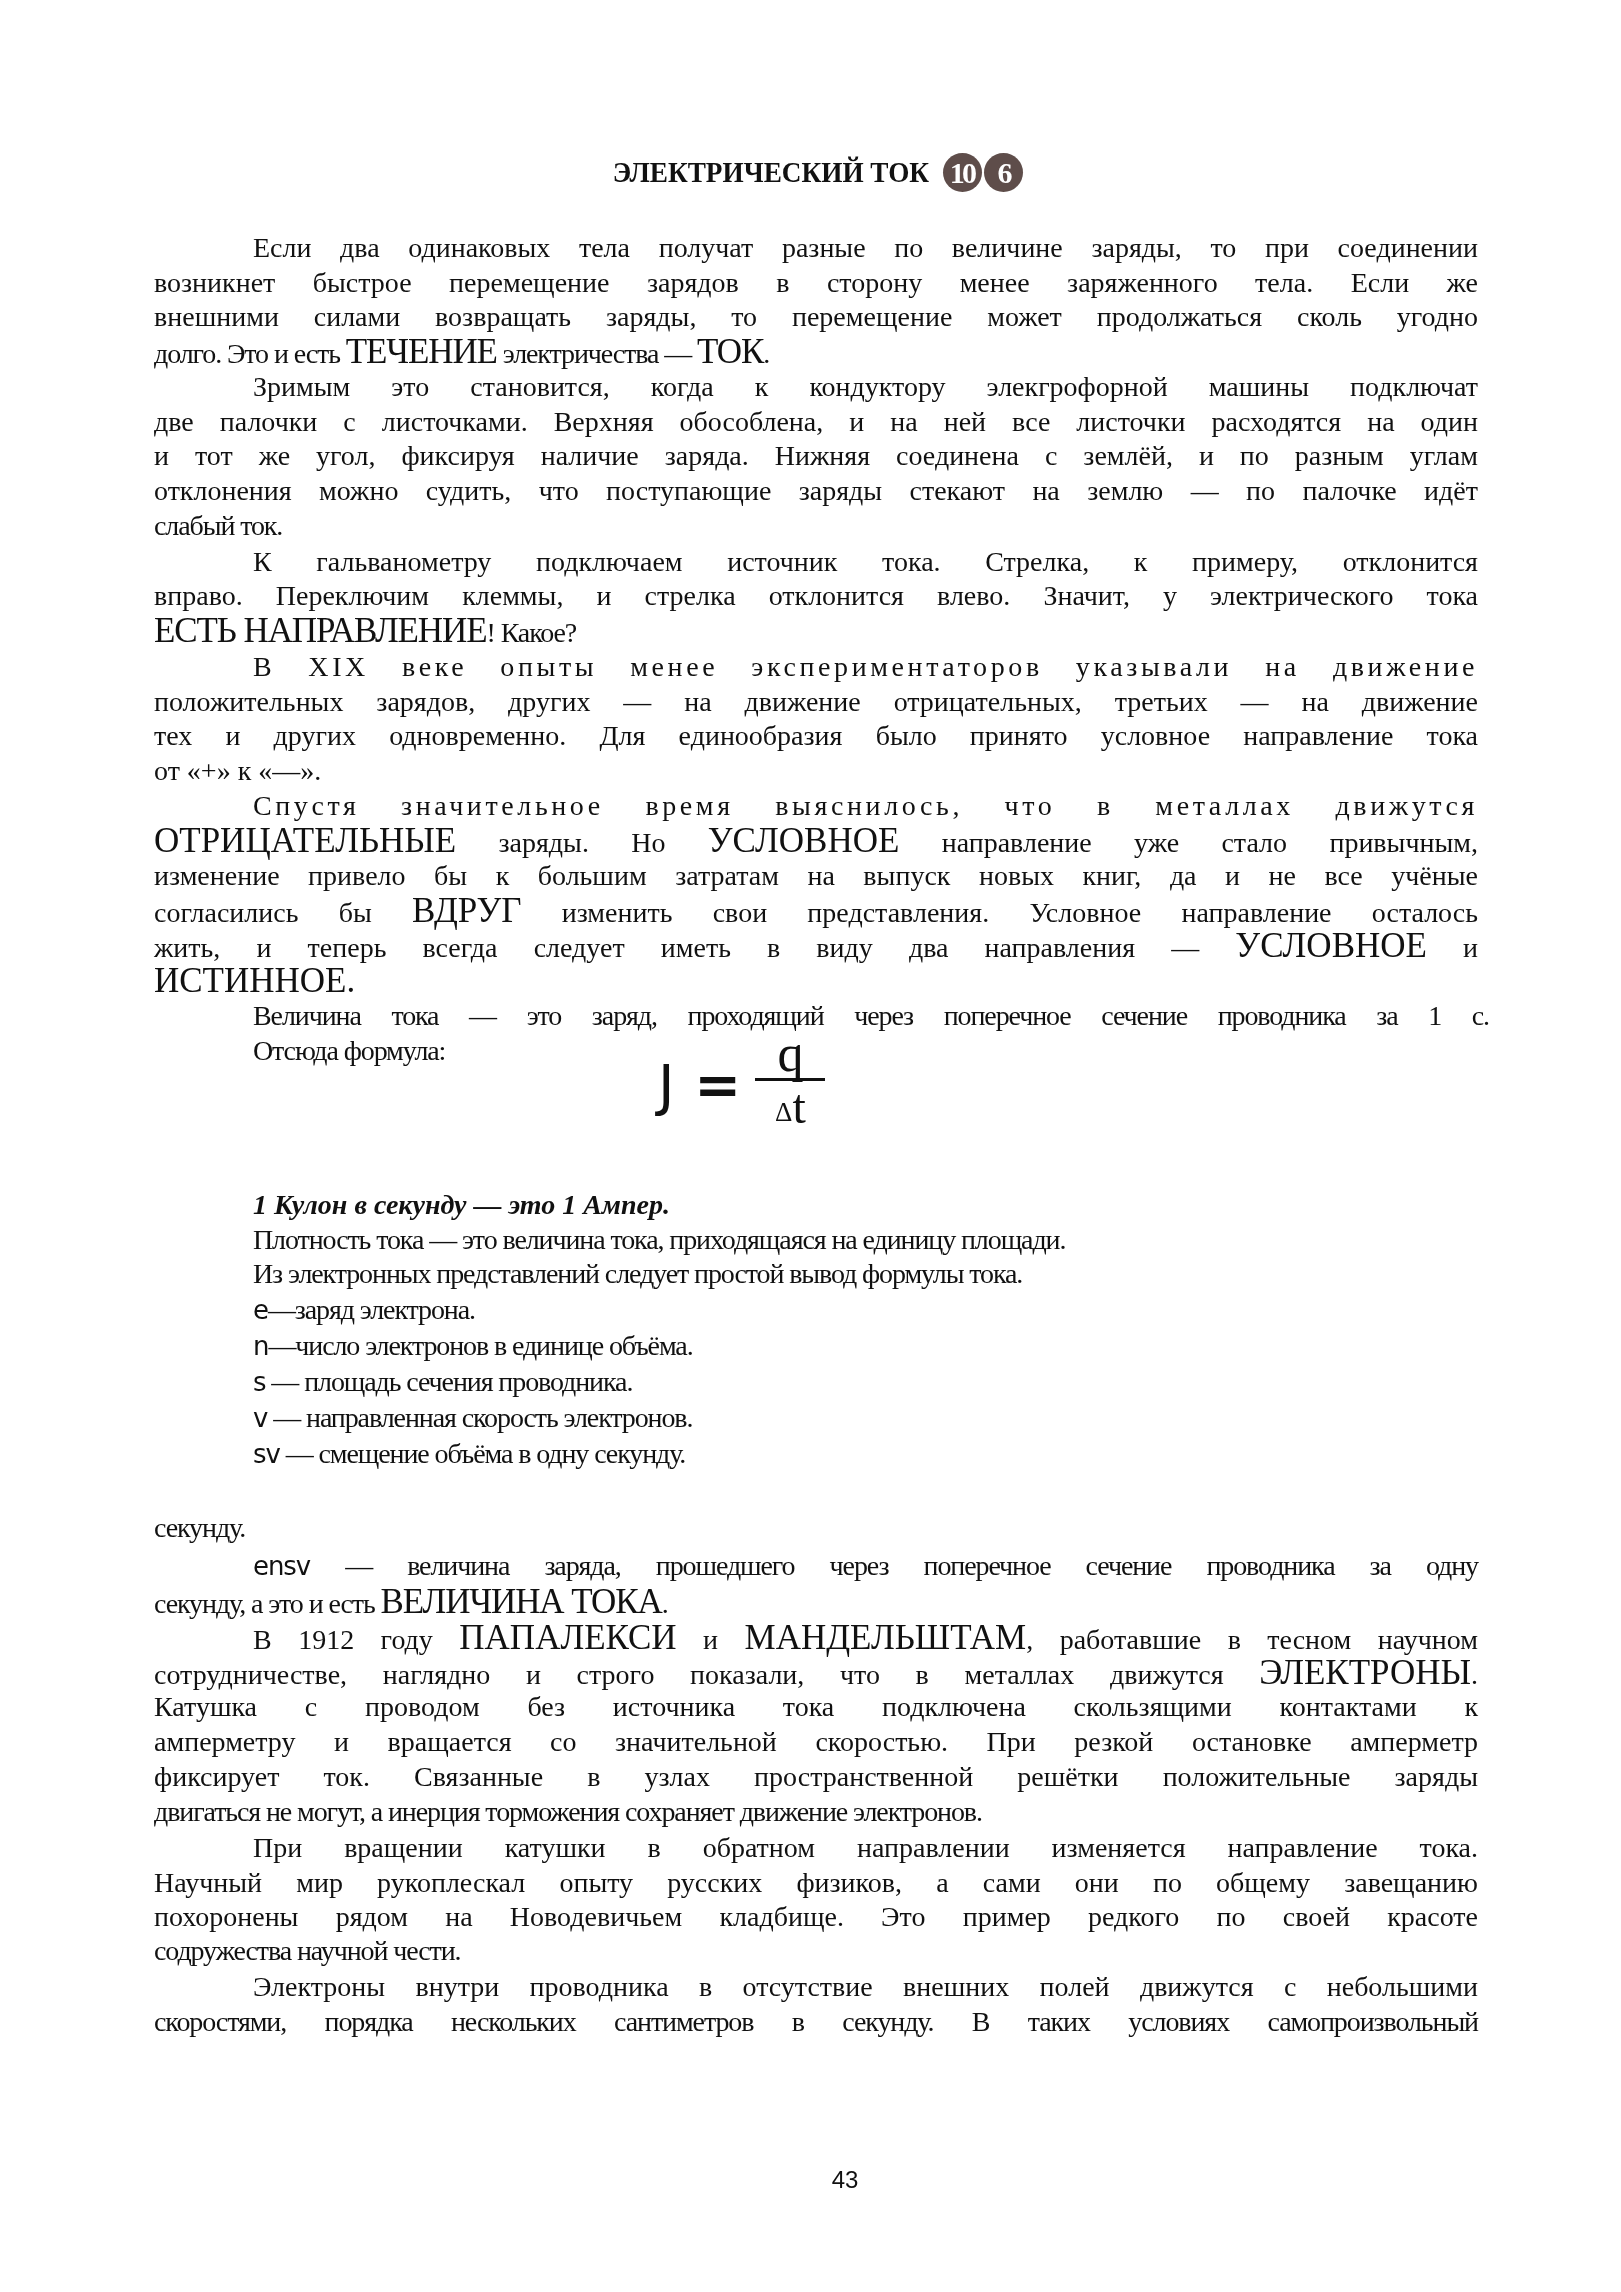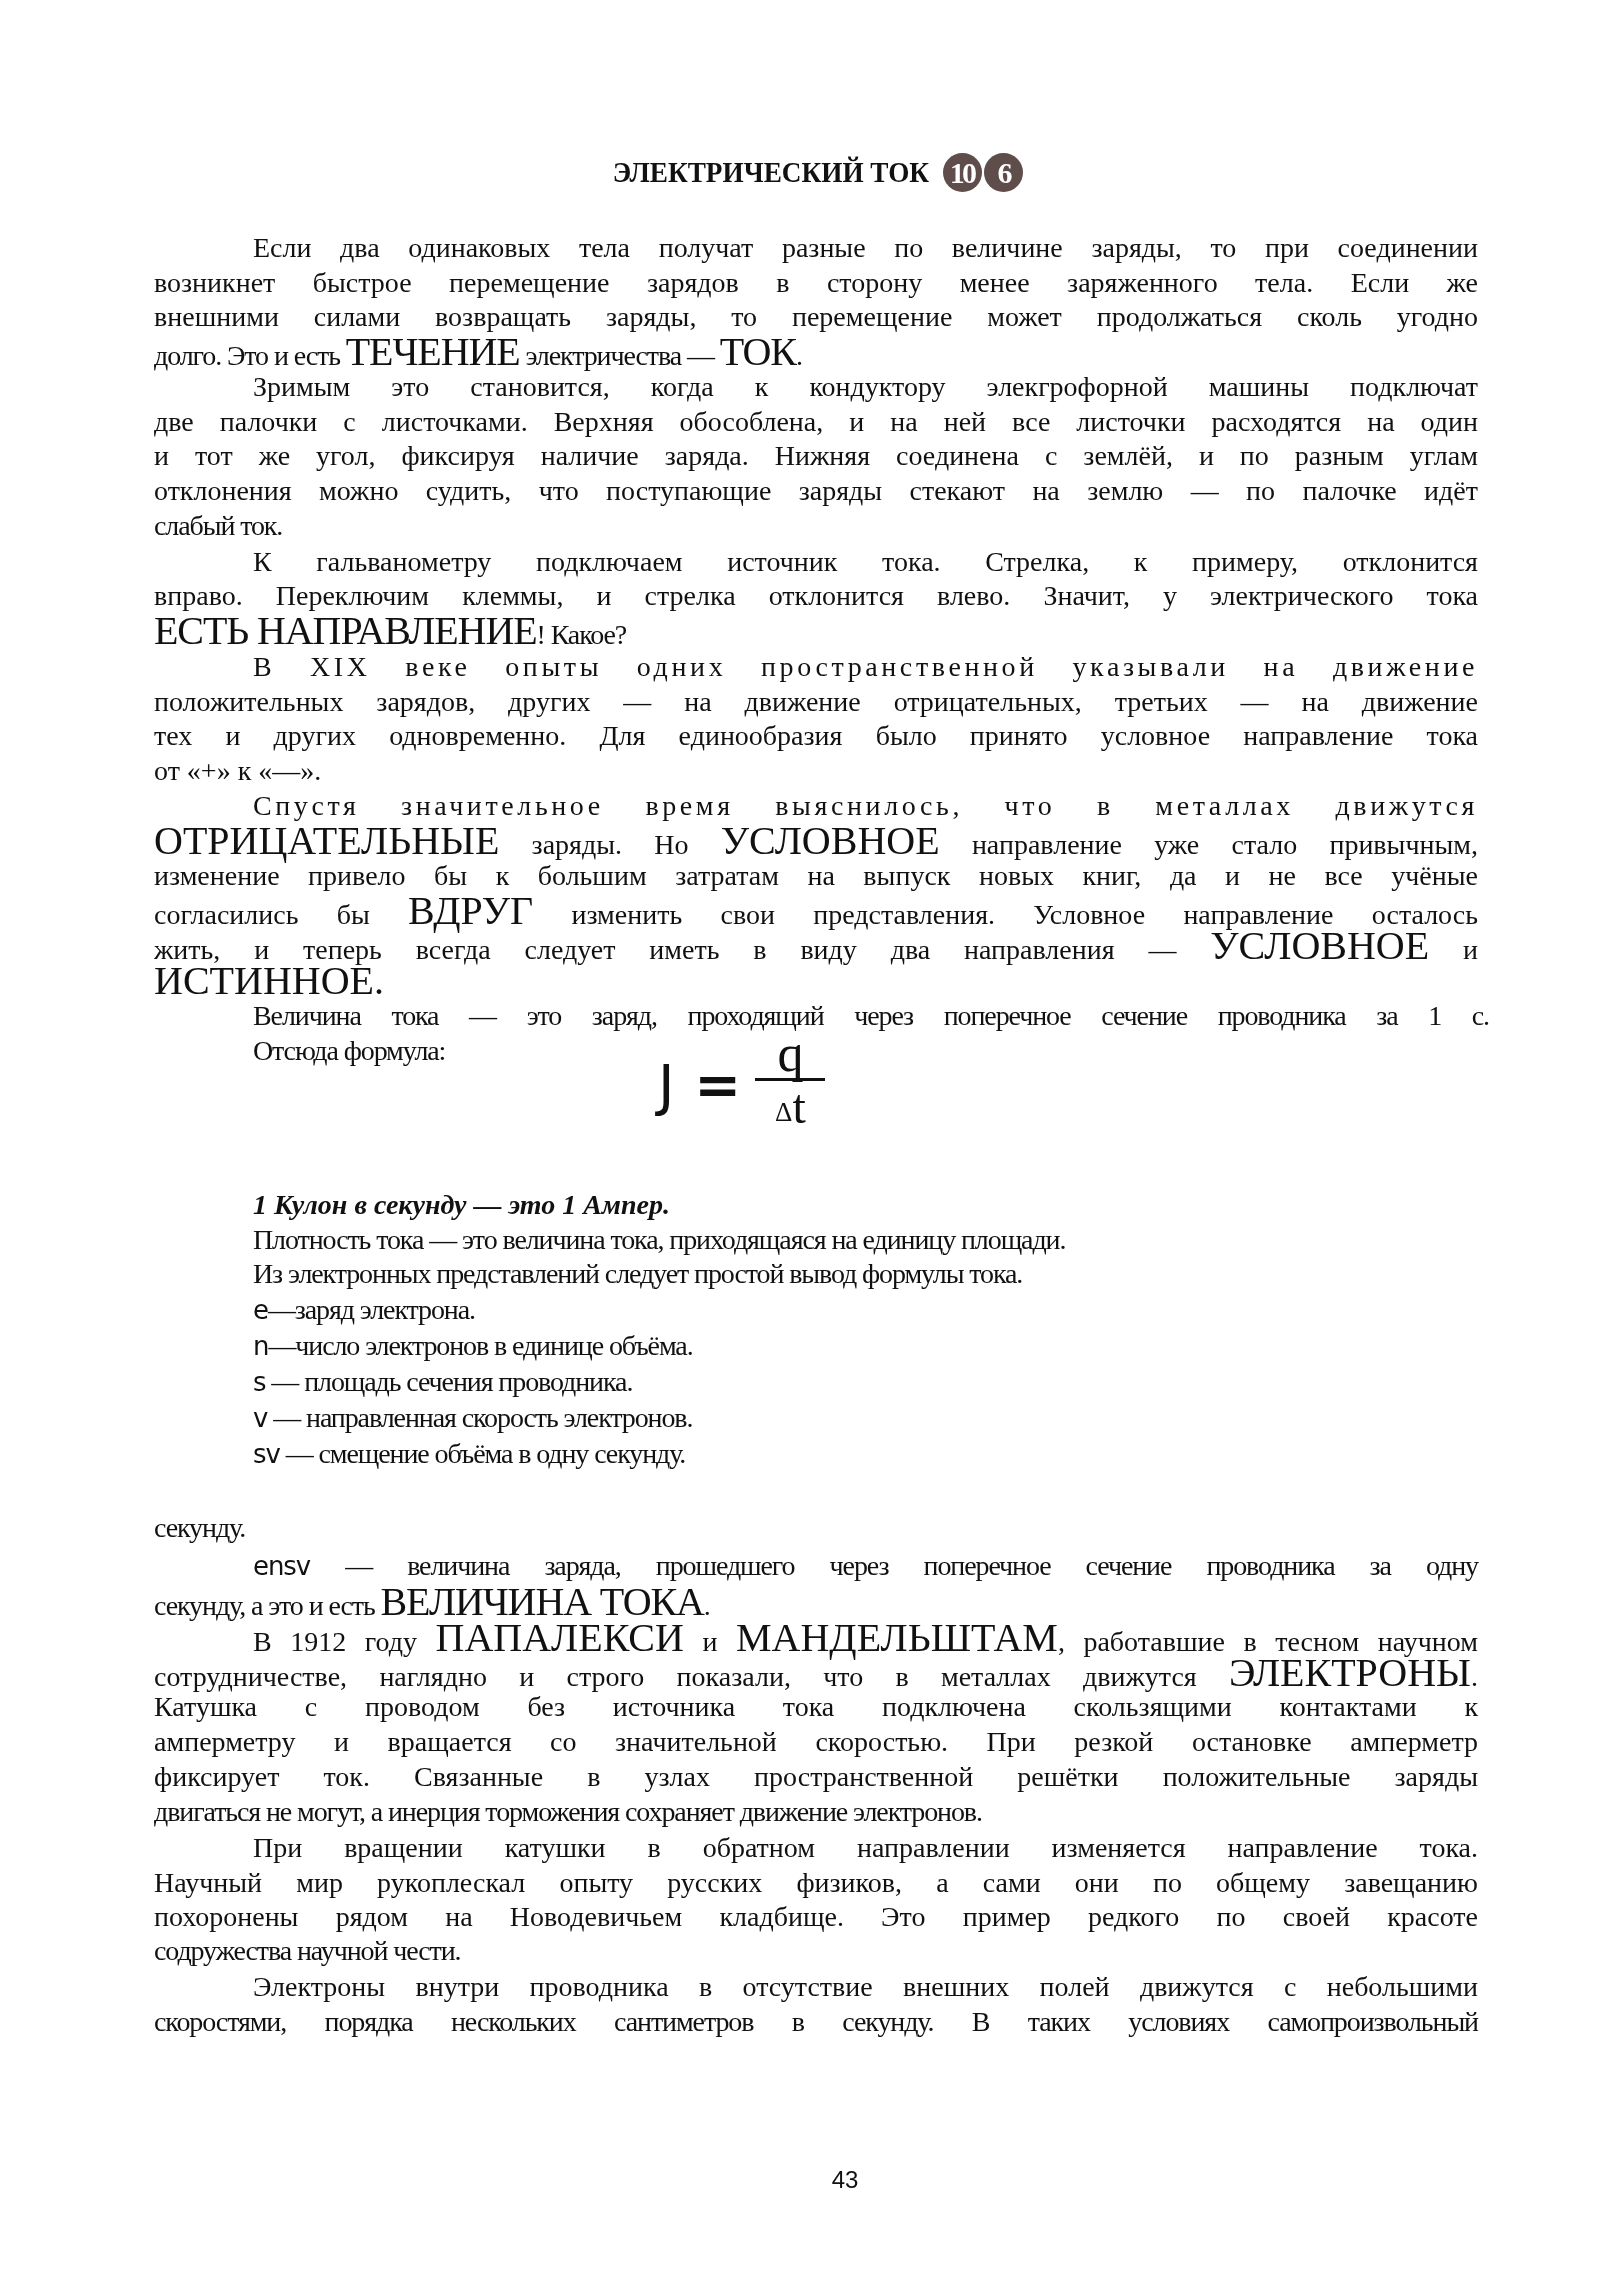"ТЕЧЕНИЕ" .caps { font-size: 40px -> 35px }
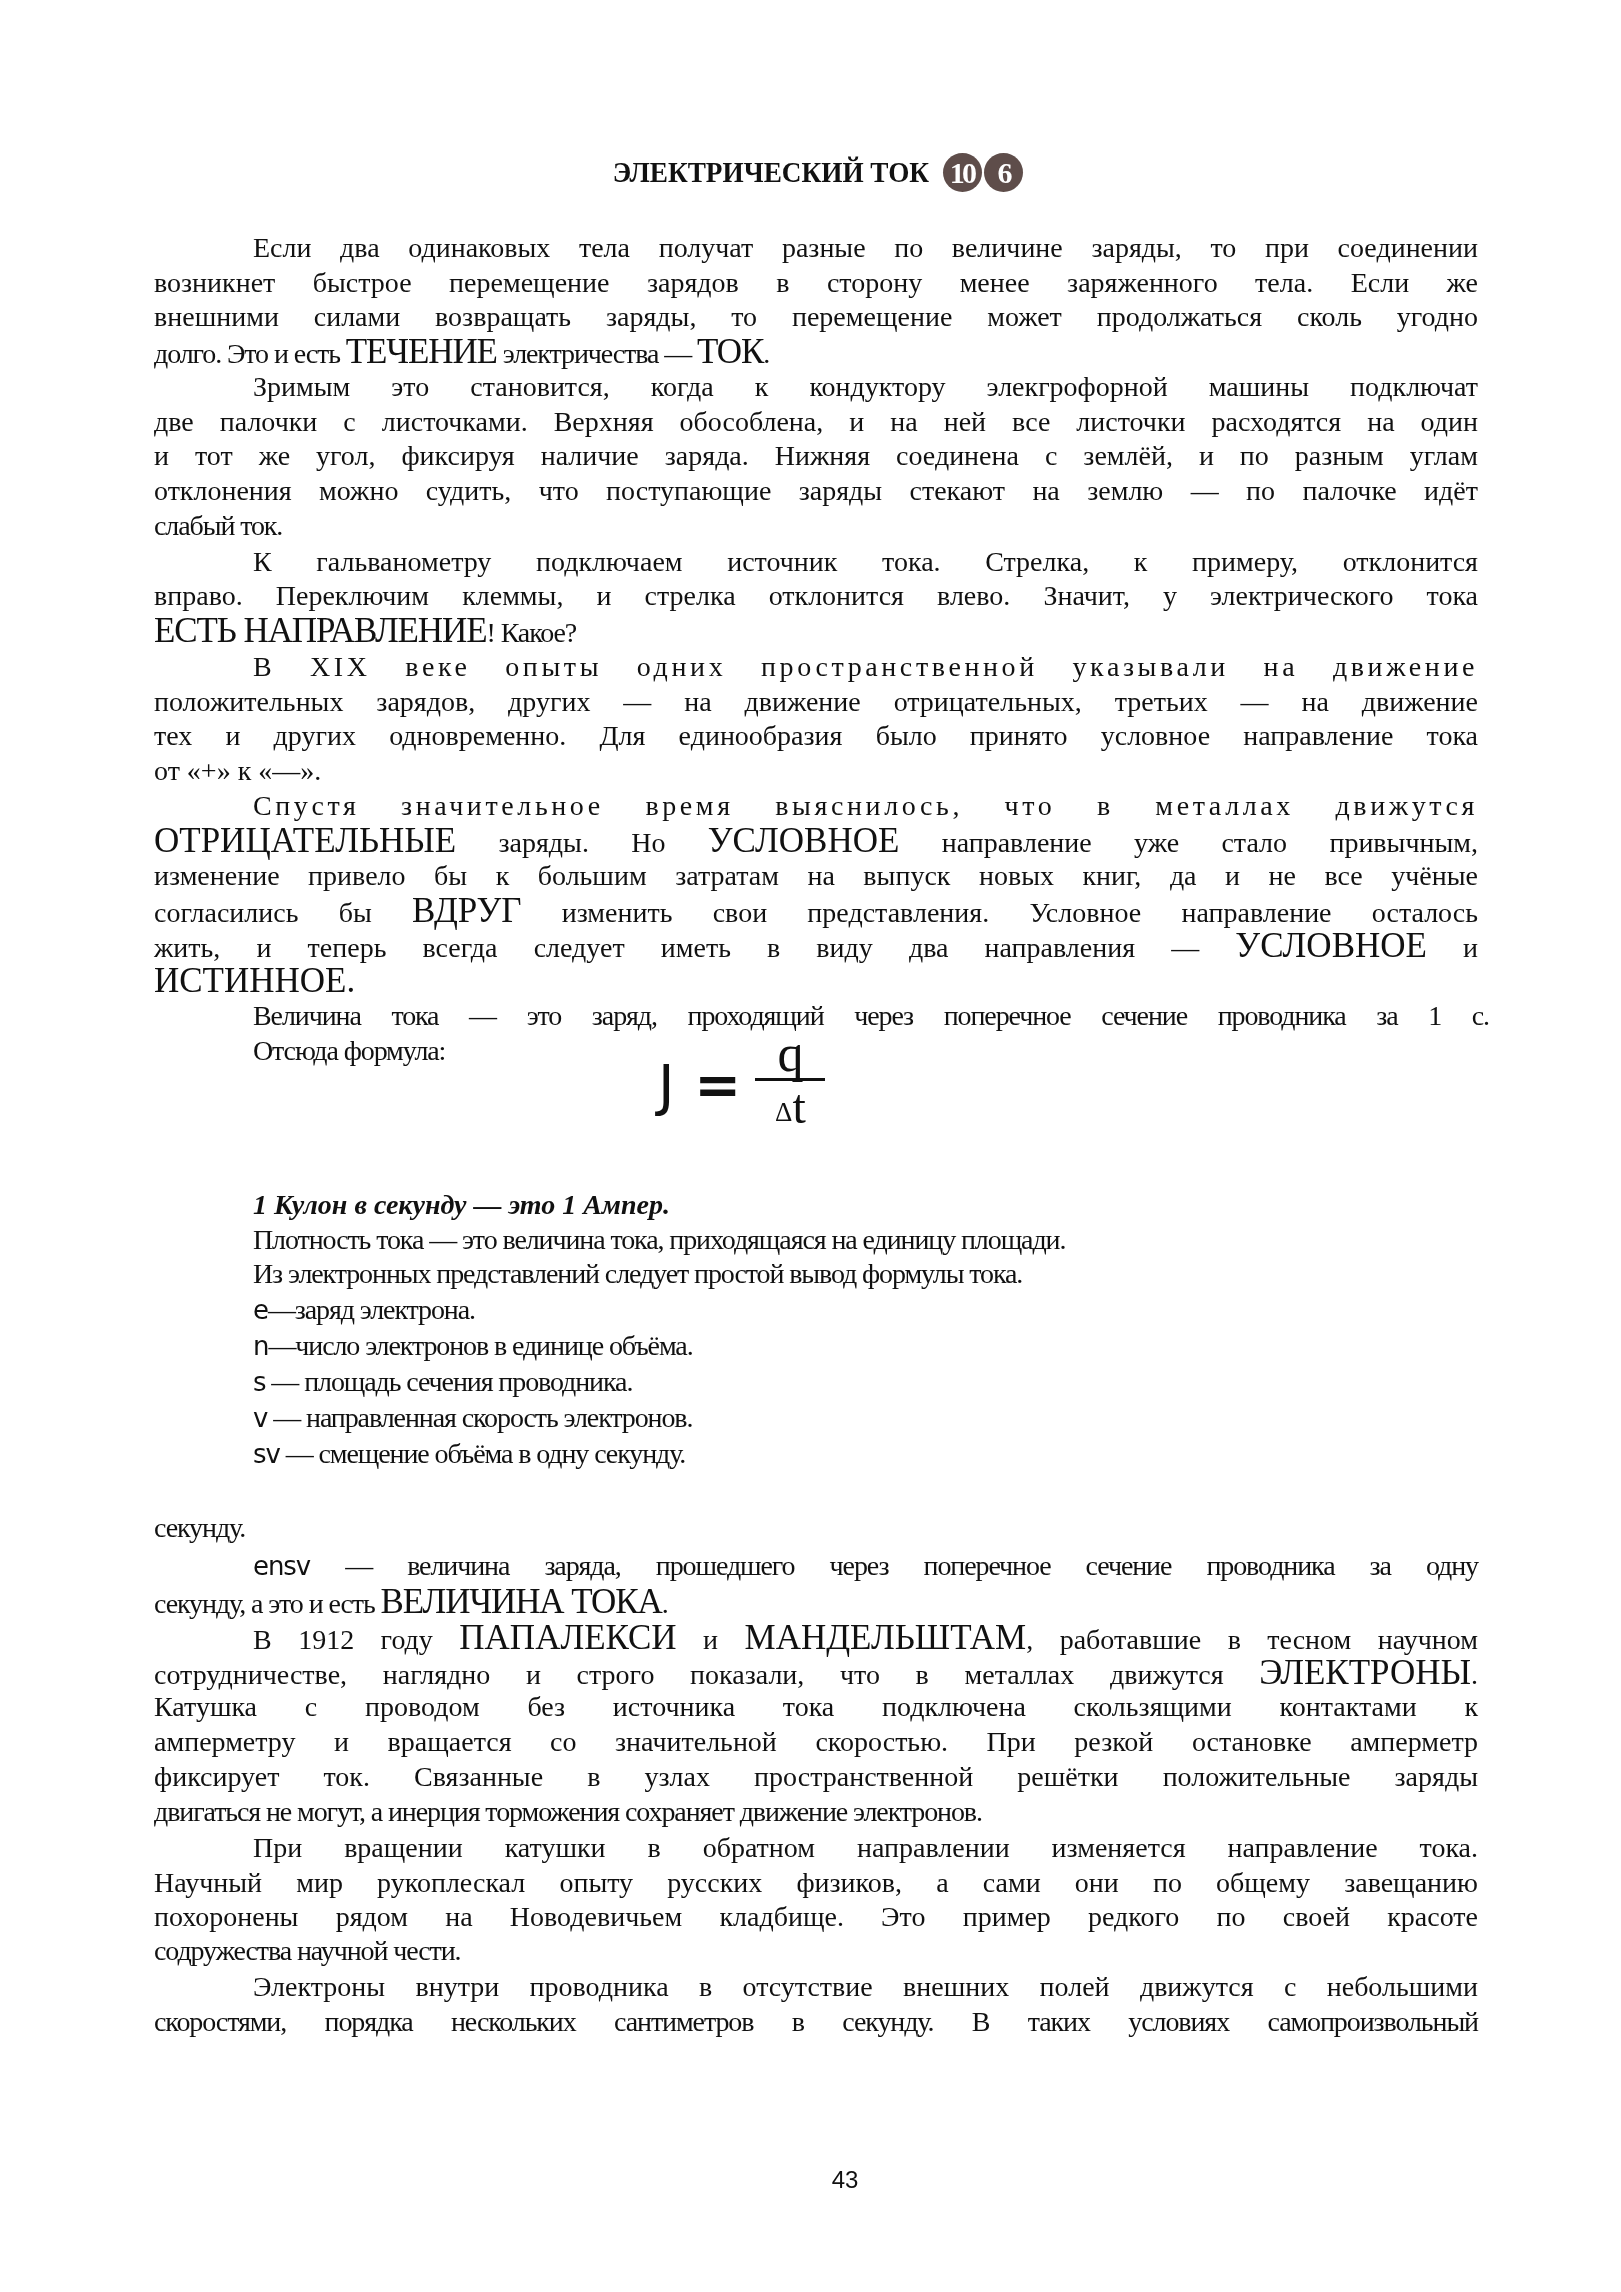"В XIX веке опыты одних" div.line { text: одних пространственной -> менее экспериментаторов }
